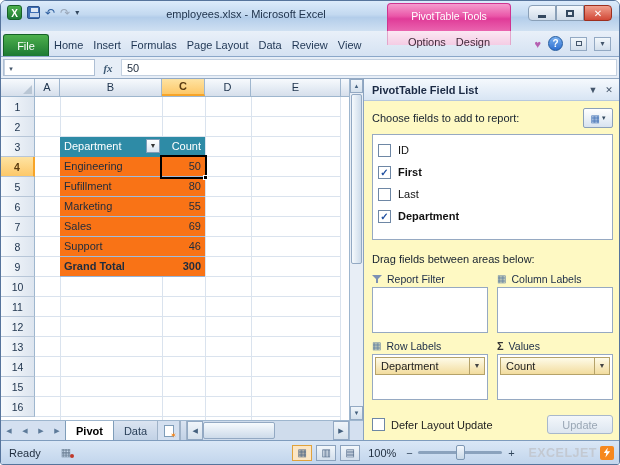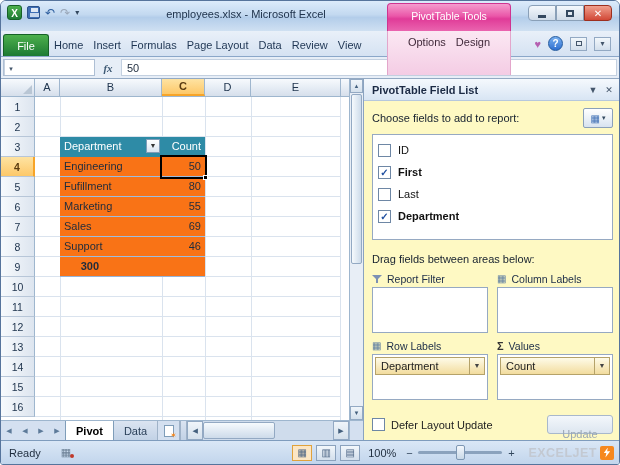"Options" .ctx-group { height: 44px -> 14px }
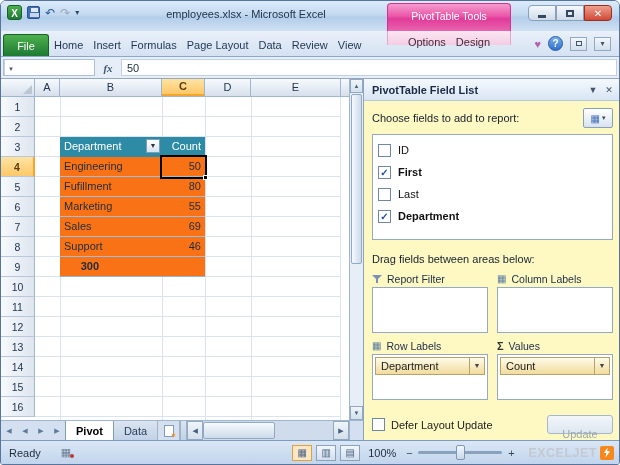"Grand Total" div.pb { html: none -> <div>Grand Total</div> }
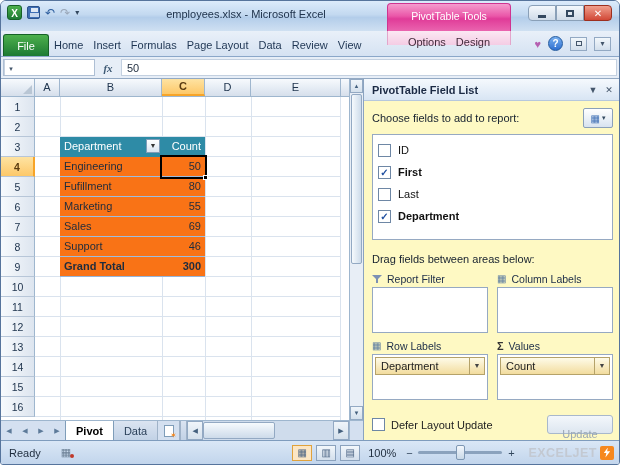"Update" .upd-btn { padding-top: 12px -> 3px }
